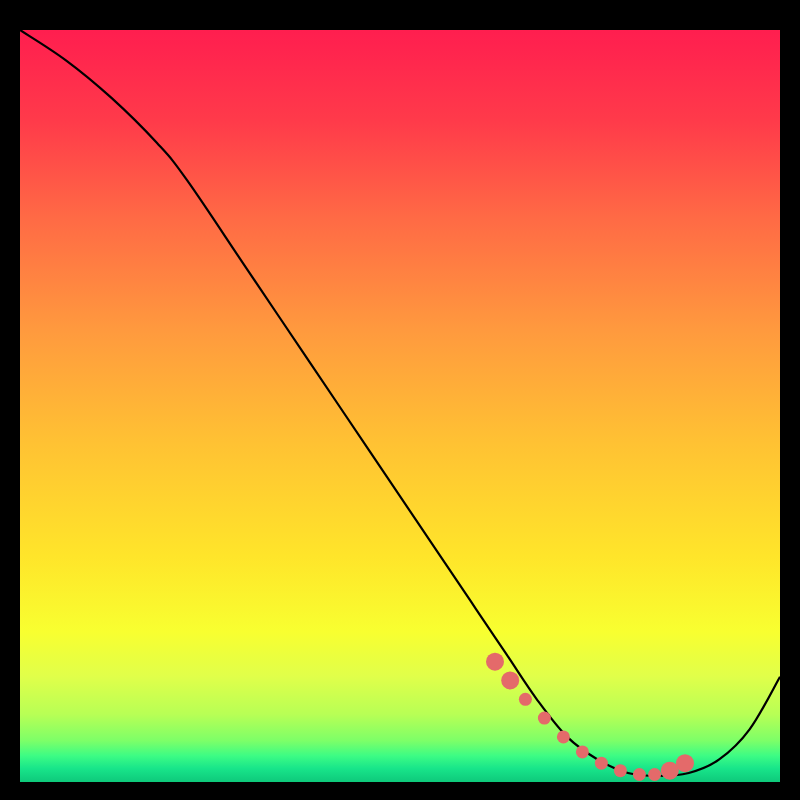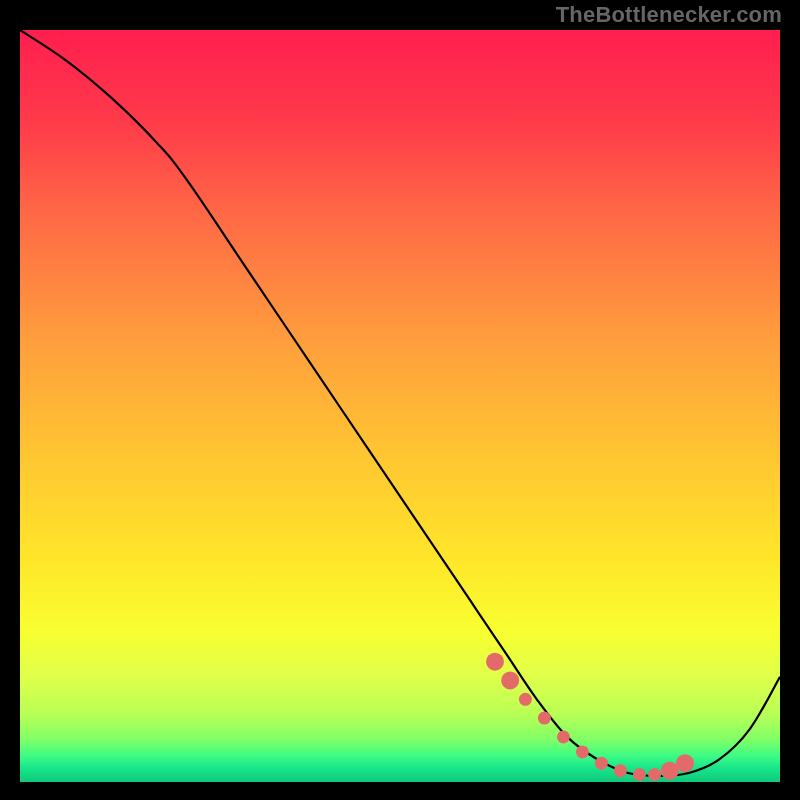"TheBottlenecker.com" div.attribution { html: <div>TheBottlenecker.com</div> -> none }
